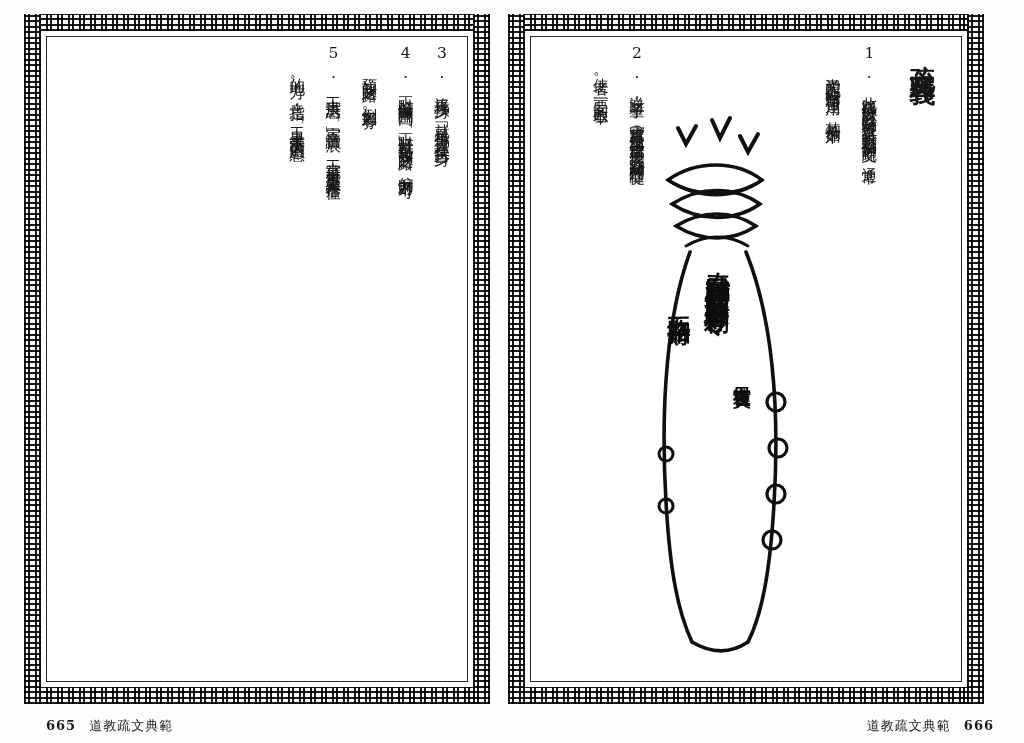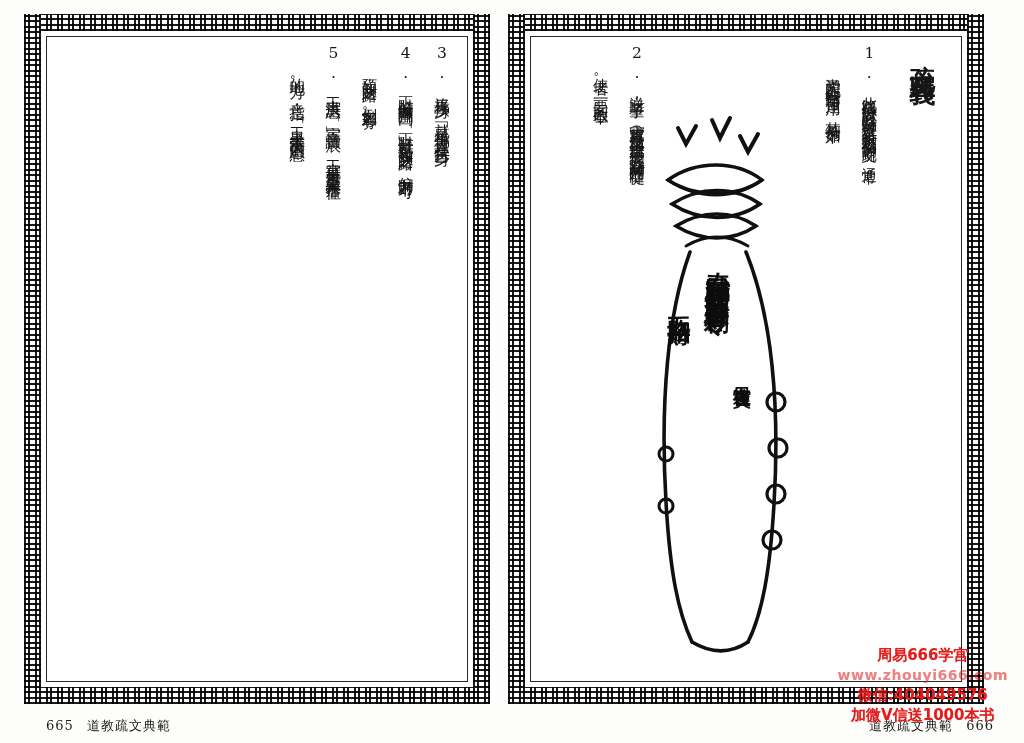"周易666学宫" div.watermark { html: <div> <div>周易666学宫</div> <div>www.zhouyi666.com</div> <div>微信:404049576</div> <div>加微V信送1000本书</div> </div> -> none }
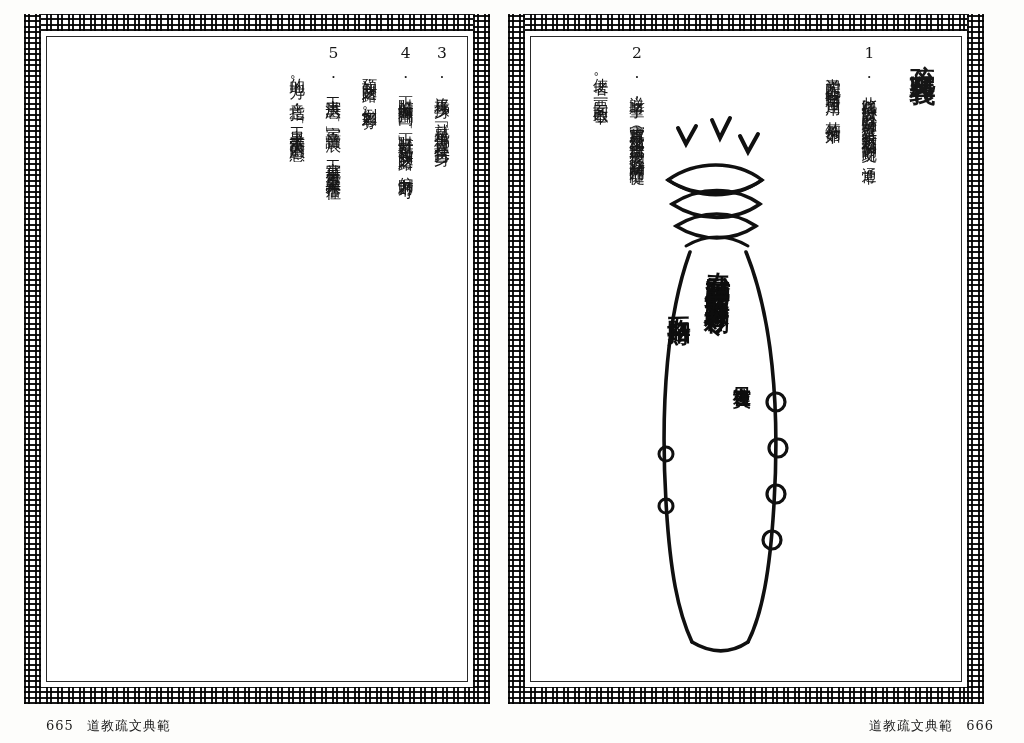"665" .footer .pg { font-weight: normal -> bold }
